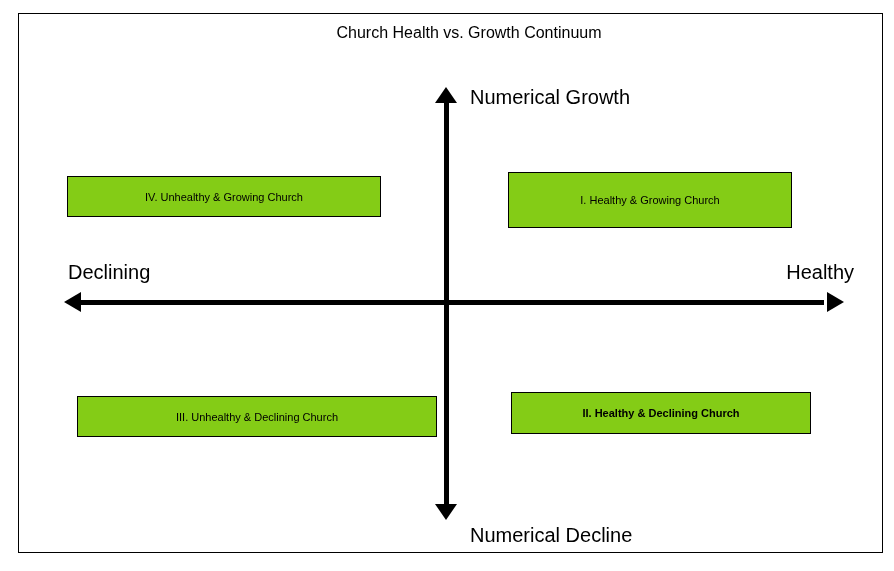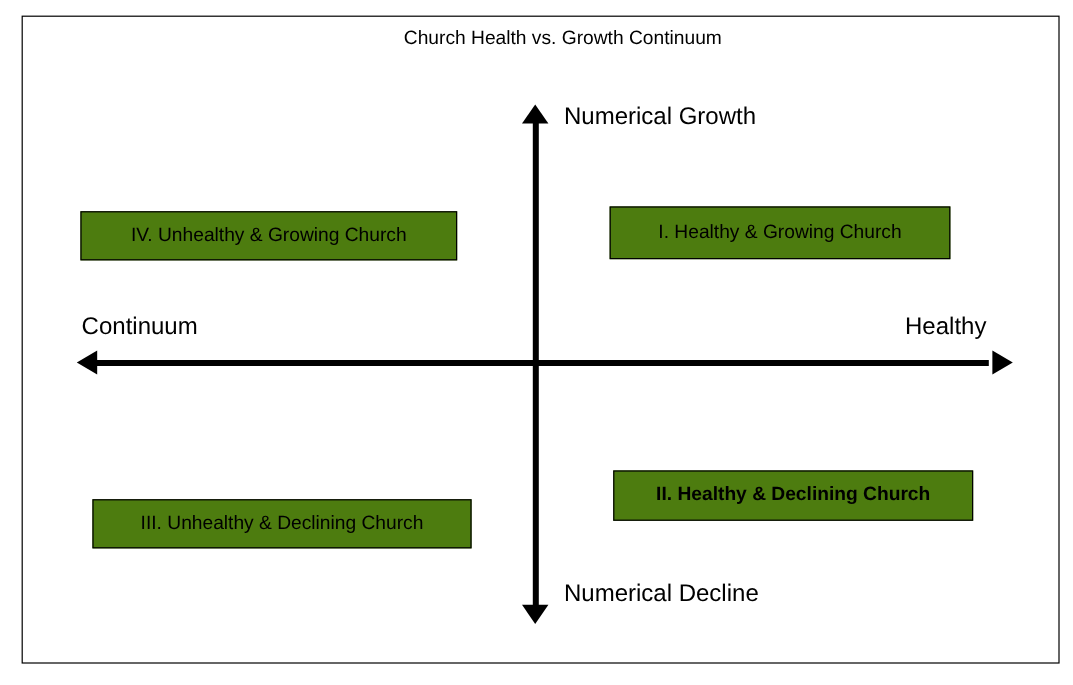"IV. Unhealthy & Growing Church" .qbox { background: #4d7c0f -> #84cc16; font-size: 16px -> 11px }
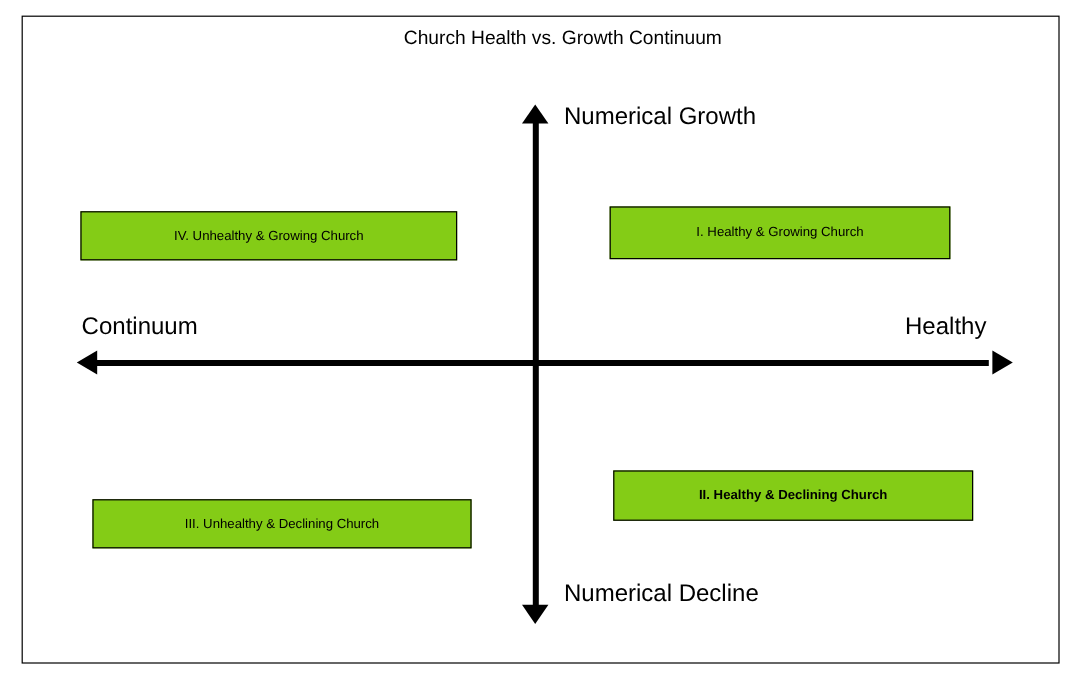"I. Healthy & Growing Church" .qbox-i { height: 44px -> 56px }
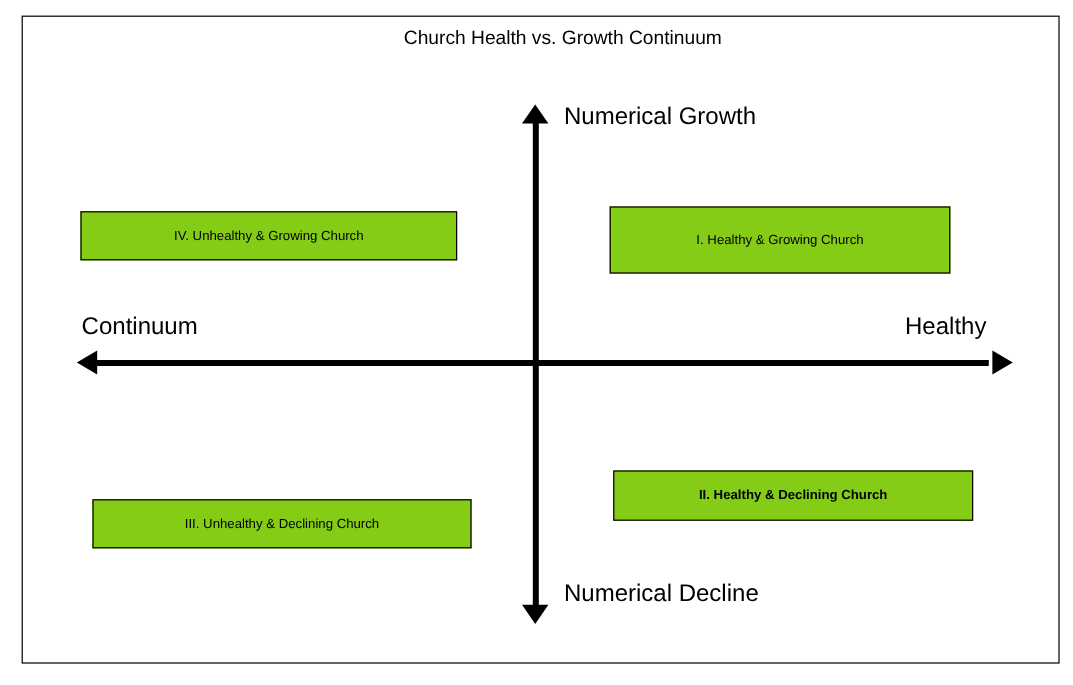"Continuum" div.axis-label { text: Continuum -> Declining }
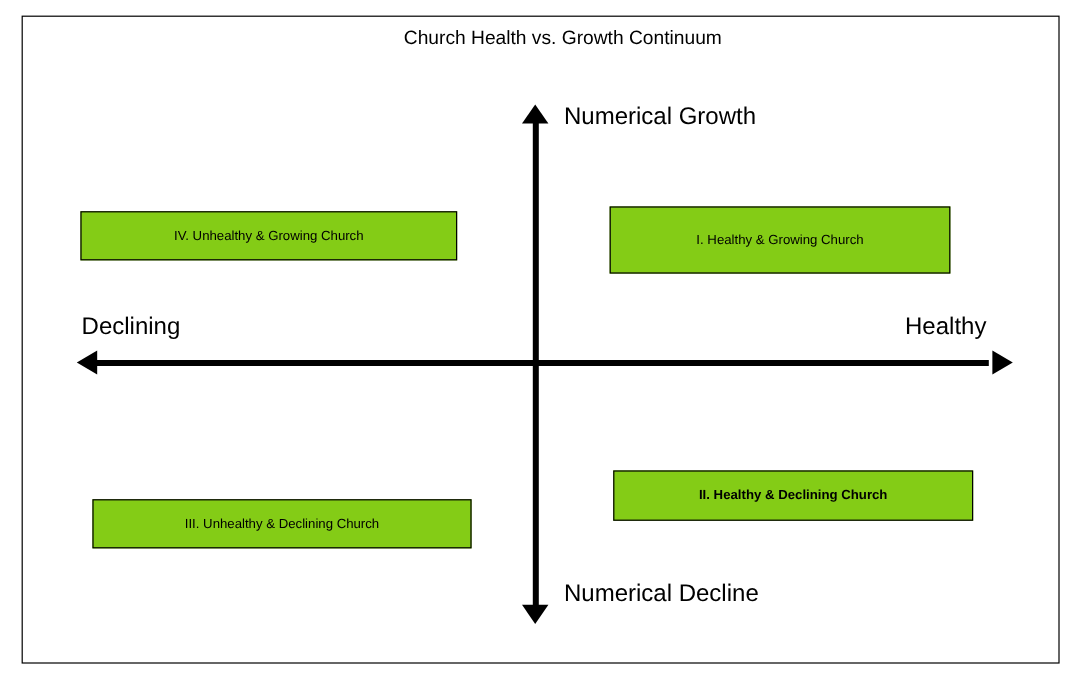"Healthy" .lbl-healthy { right: 72px -> 40px }
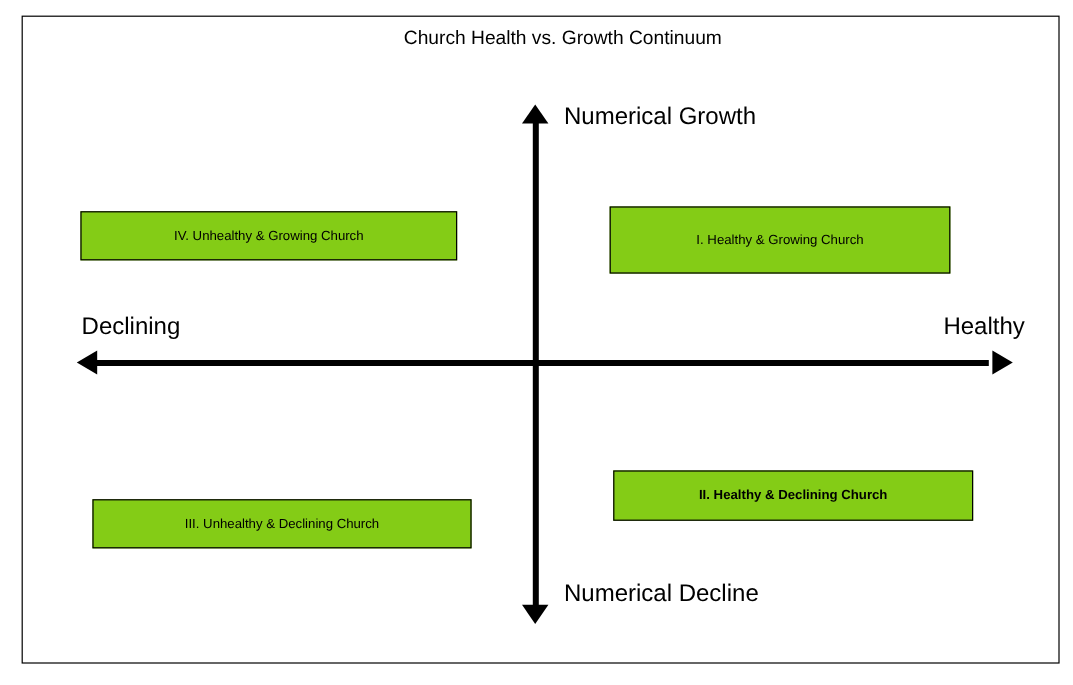"III. Unhealthy & Declining Church" .qbox-iii { top: 416px -> 396px; width: 316px -> 360px }
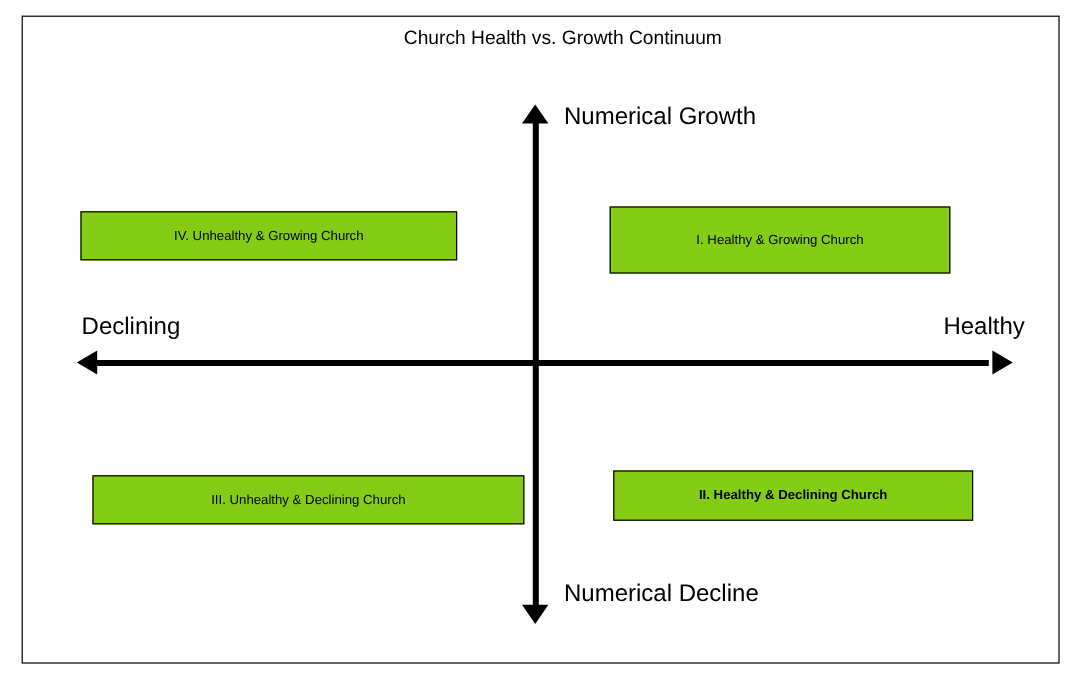"Numerical Decline" .lbl-decline { top: 486px -> 526px }
